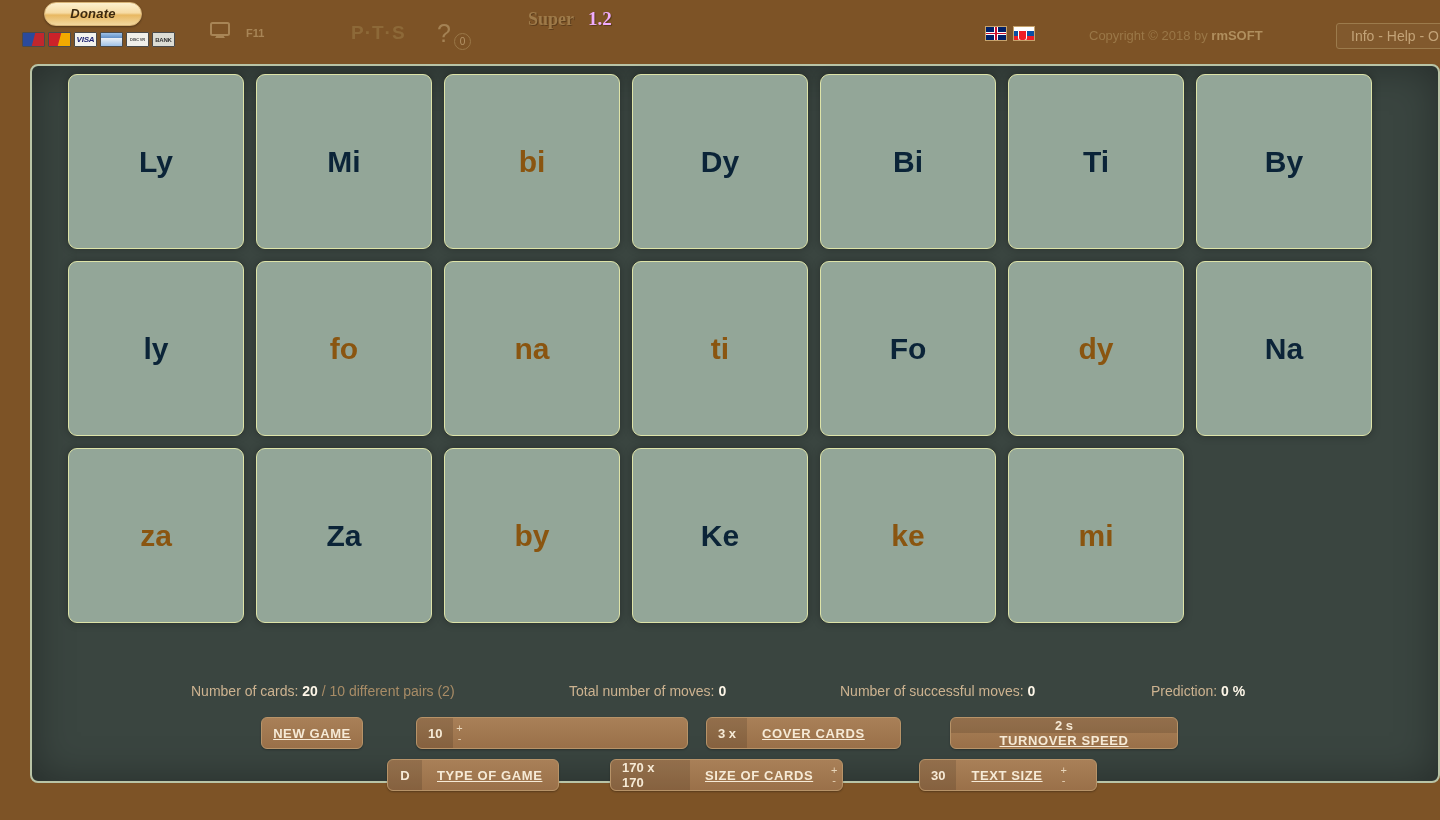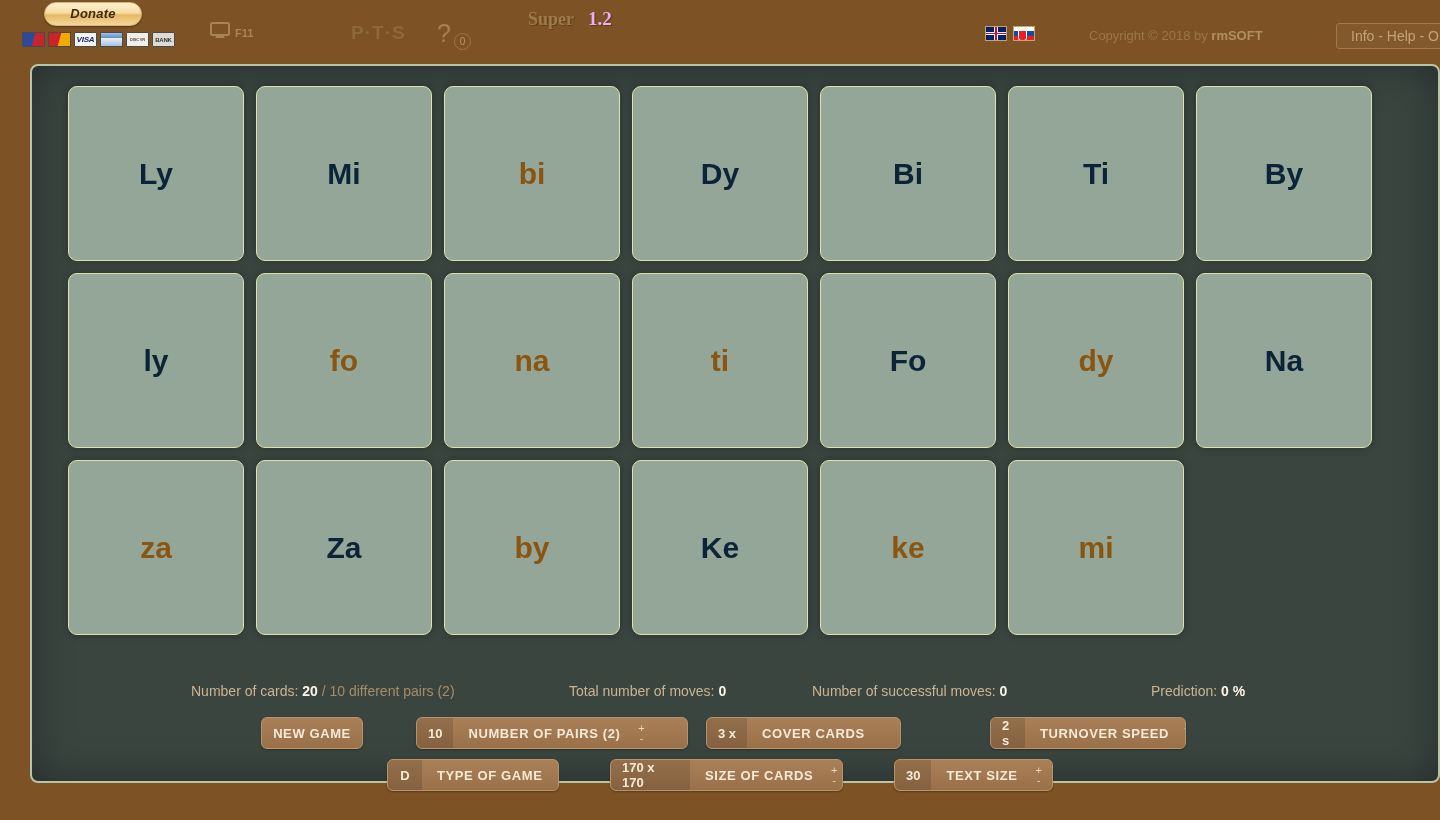"F11" #f11-item { gap: 5px -> 16px }
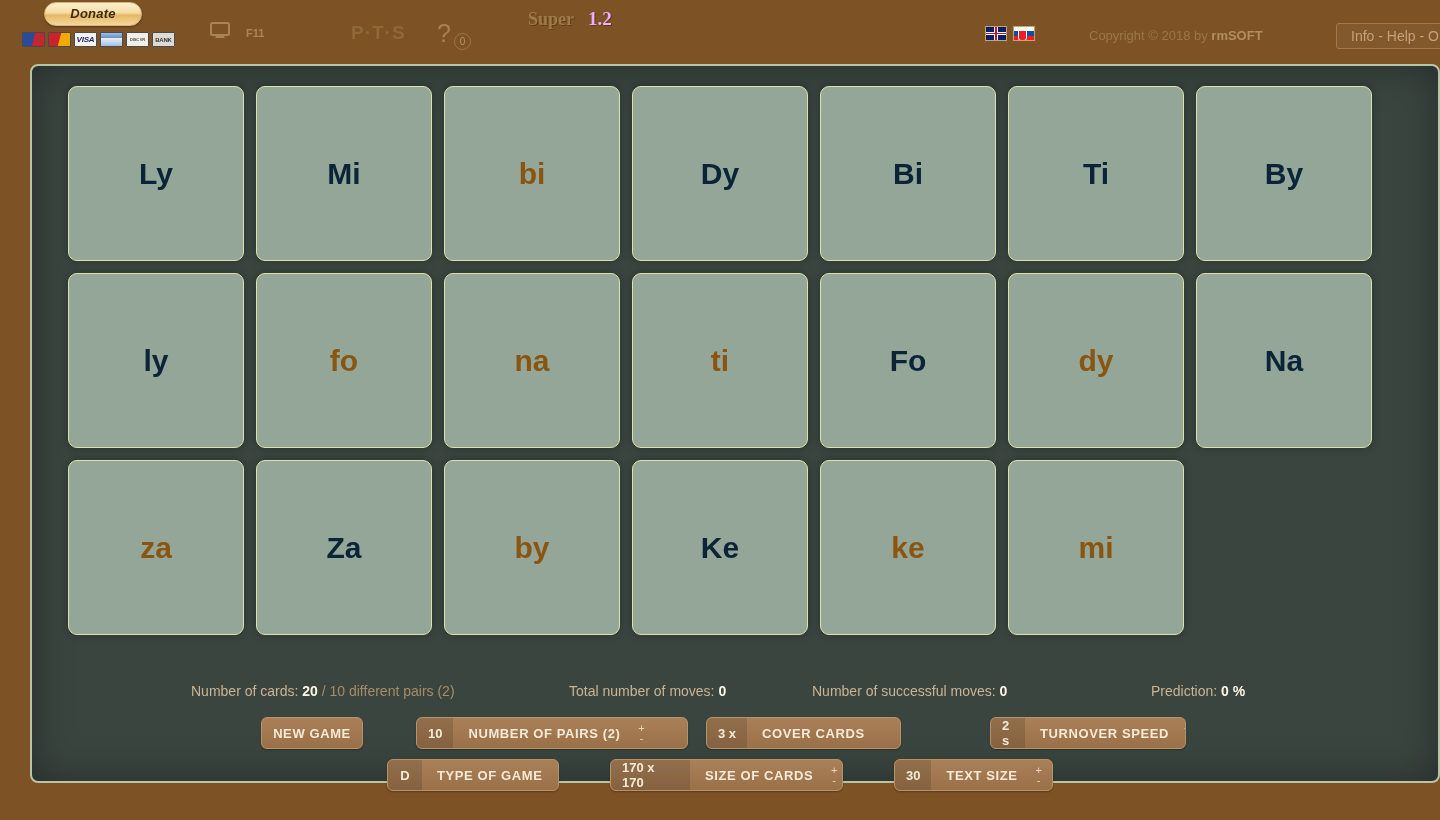"Ly" #board { padding: 20px 0 0 36px -> 8px 0 0 36px }
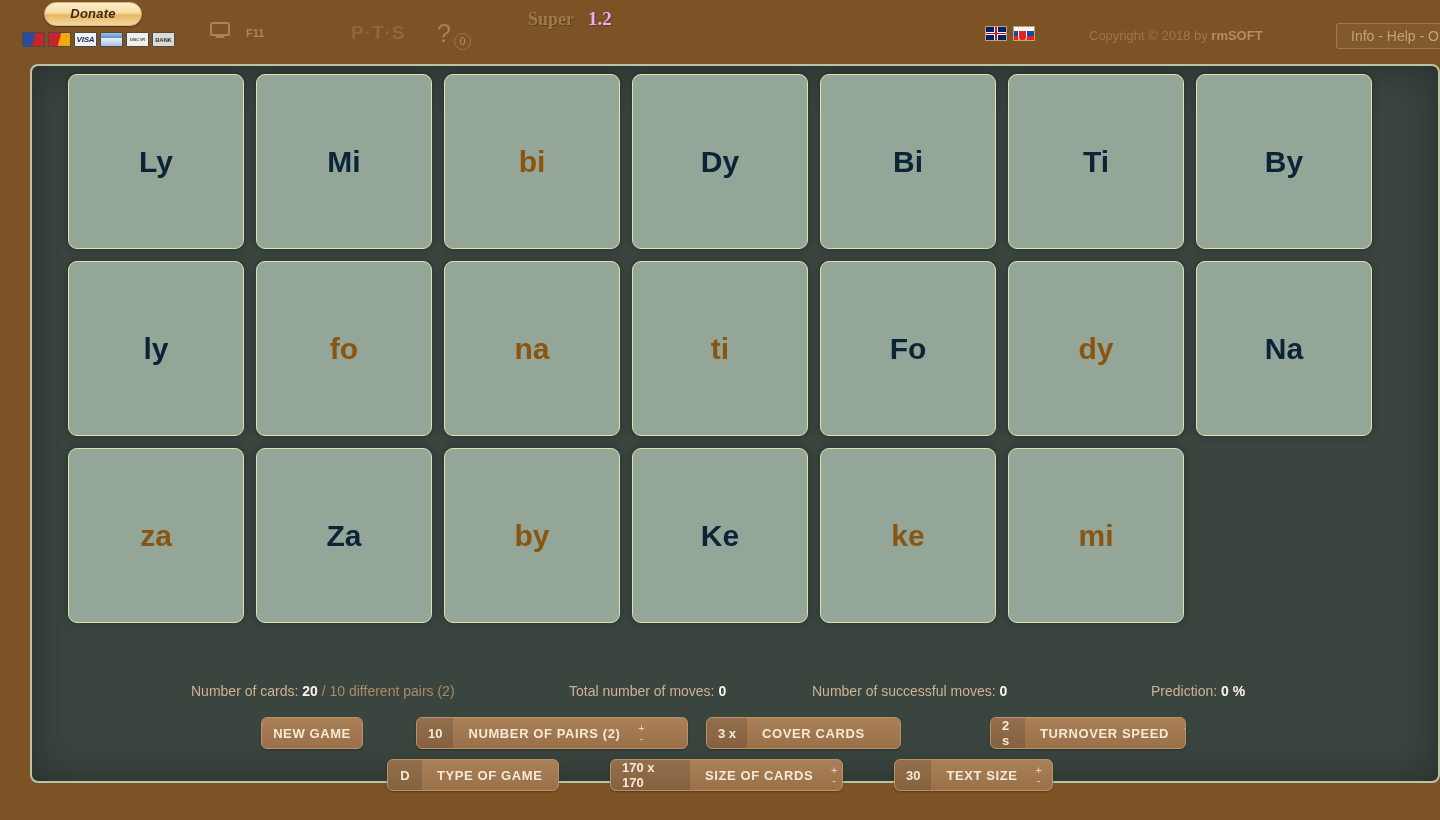"Number of successful moves: 0" #stat-success { left: 812px -> 840px }
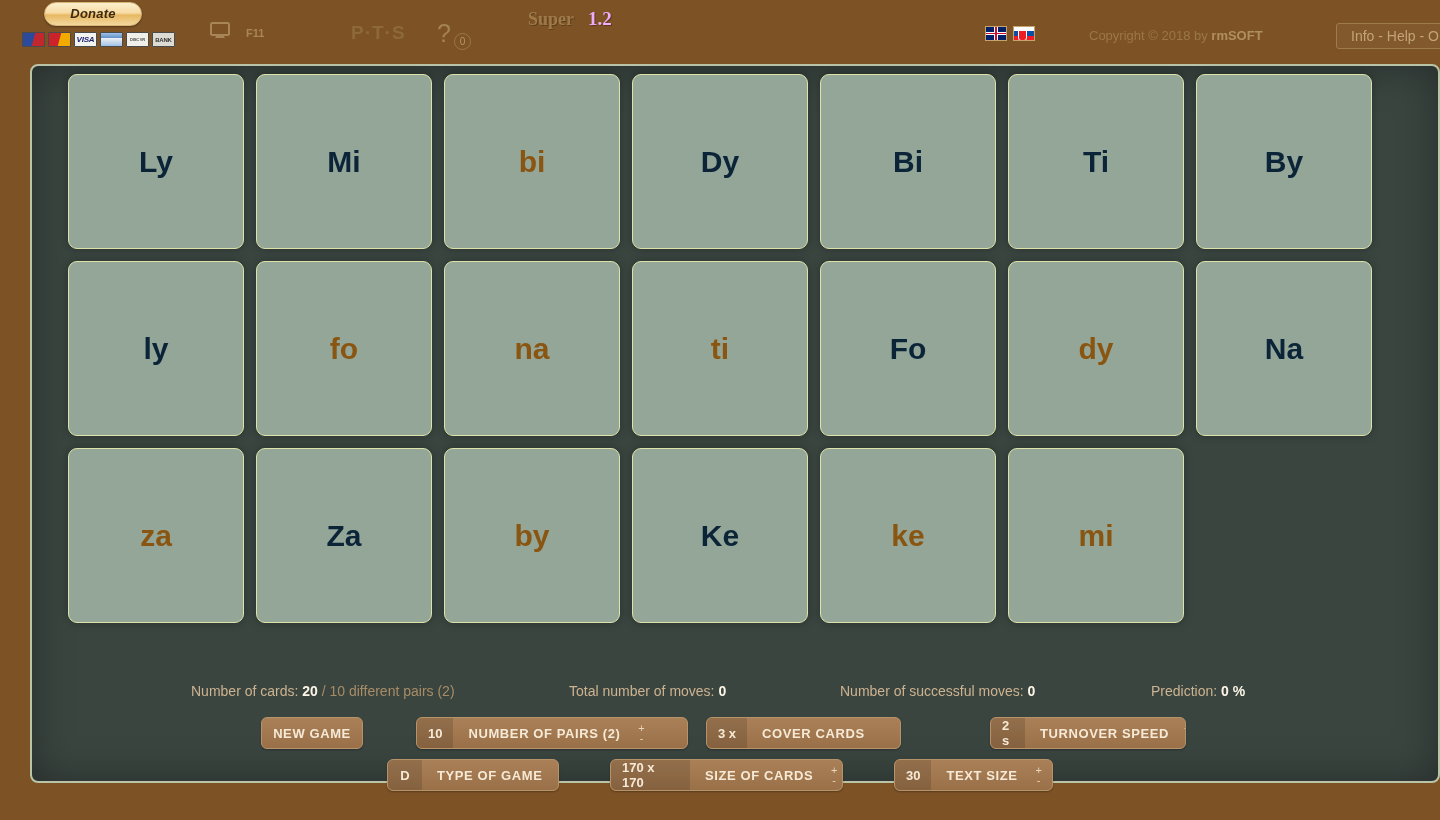"NEW GAME" .ctrl-label { text-decoration: none -> underline }
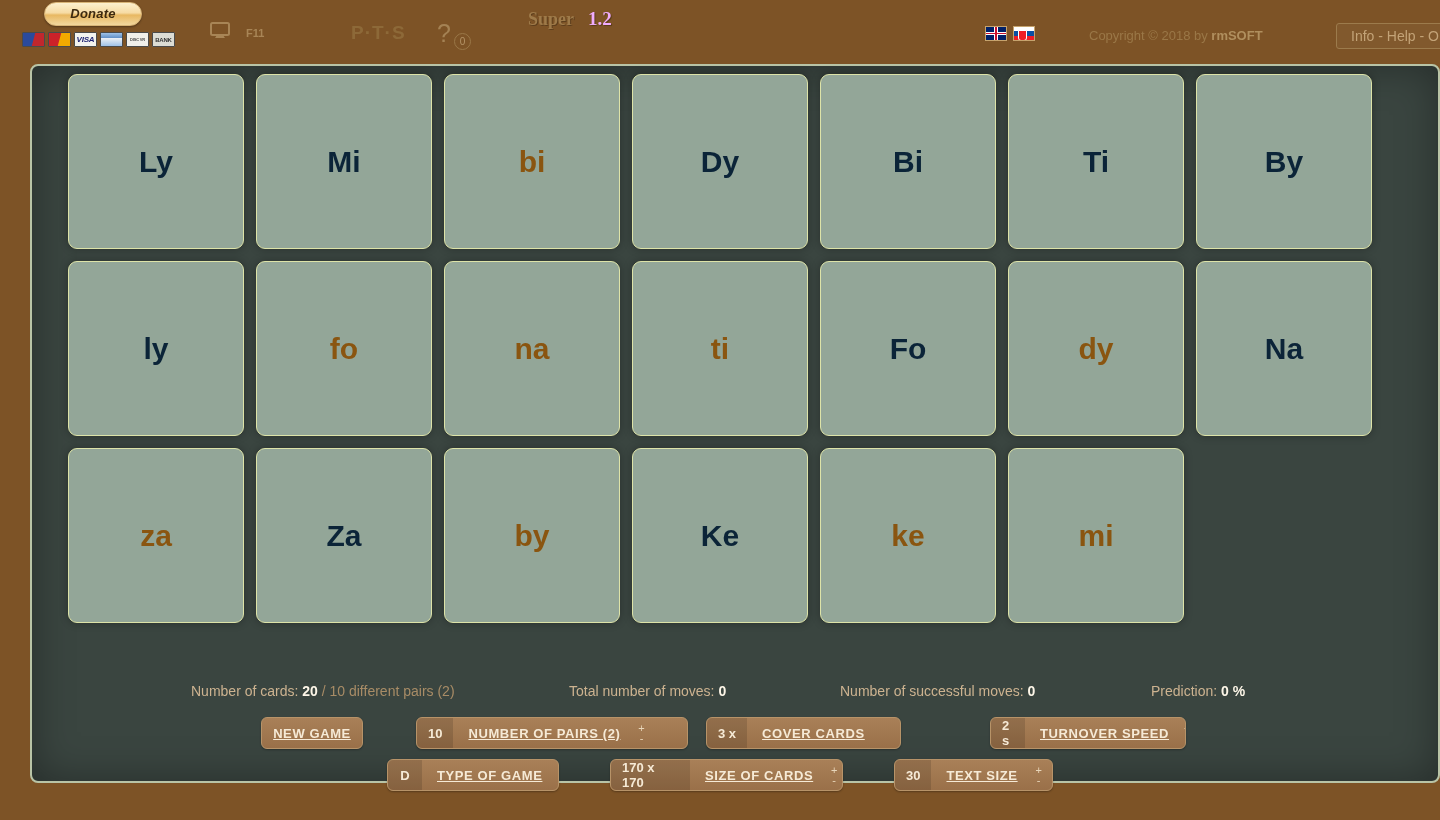"NUMBER OF PAIRS (2)" div.ctrl-label { html: <div>NUMBER OF PAIRS (2)</div> -> none }
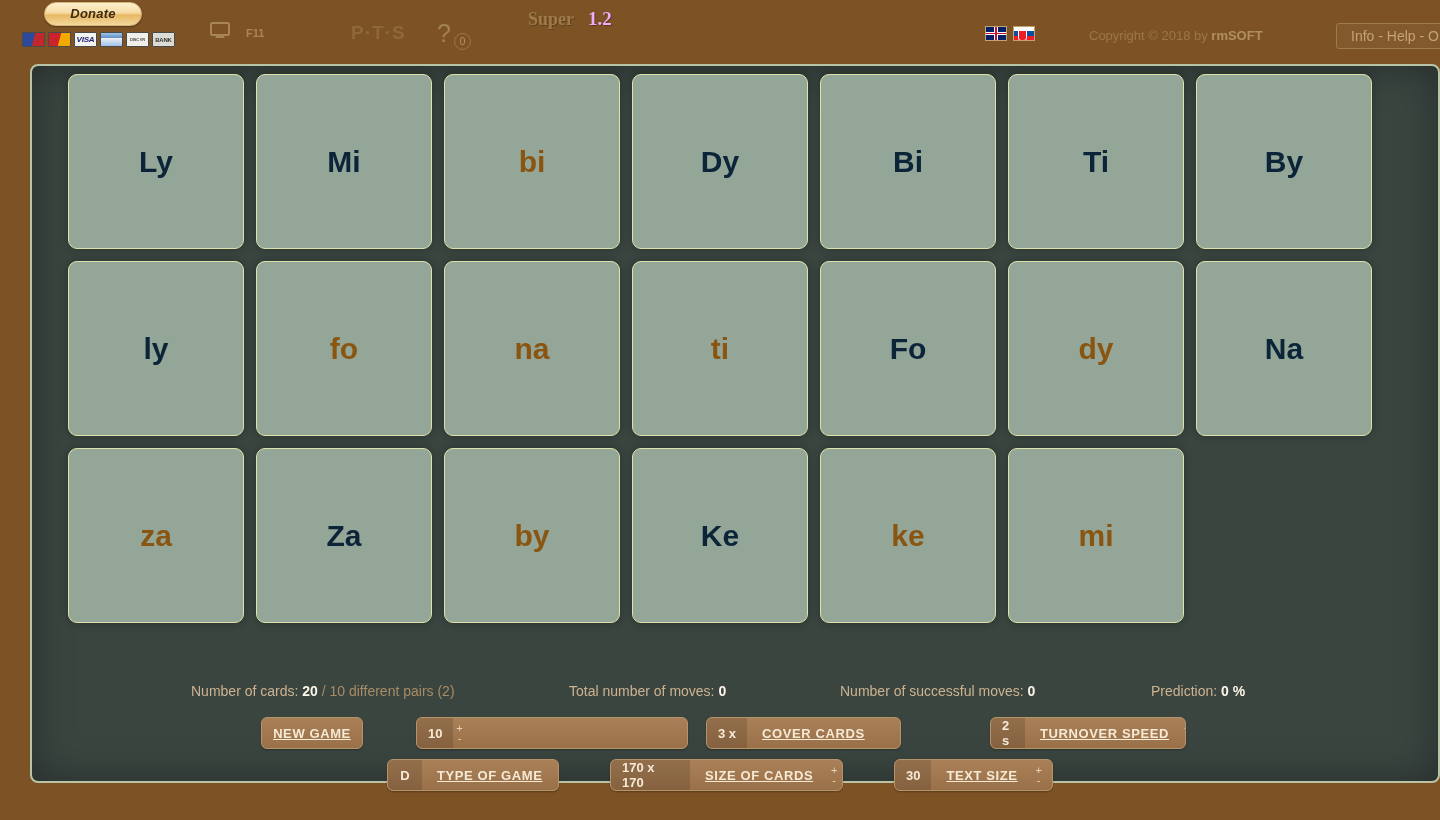"2 s" #ctrl-speed { flex-direction: none -> column; left: 990px -> 950px; width: 196px -> 228px }
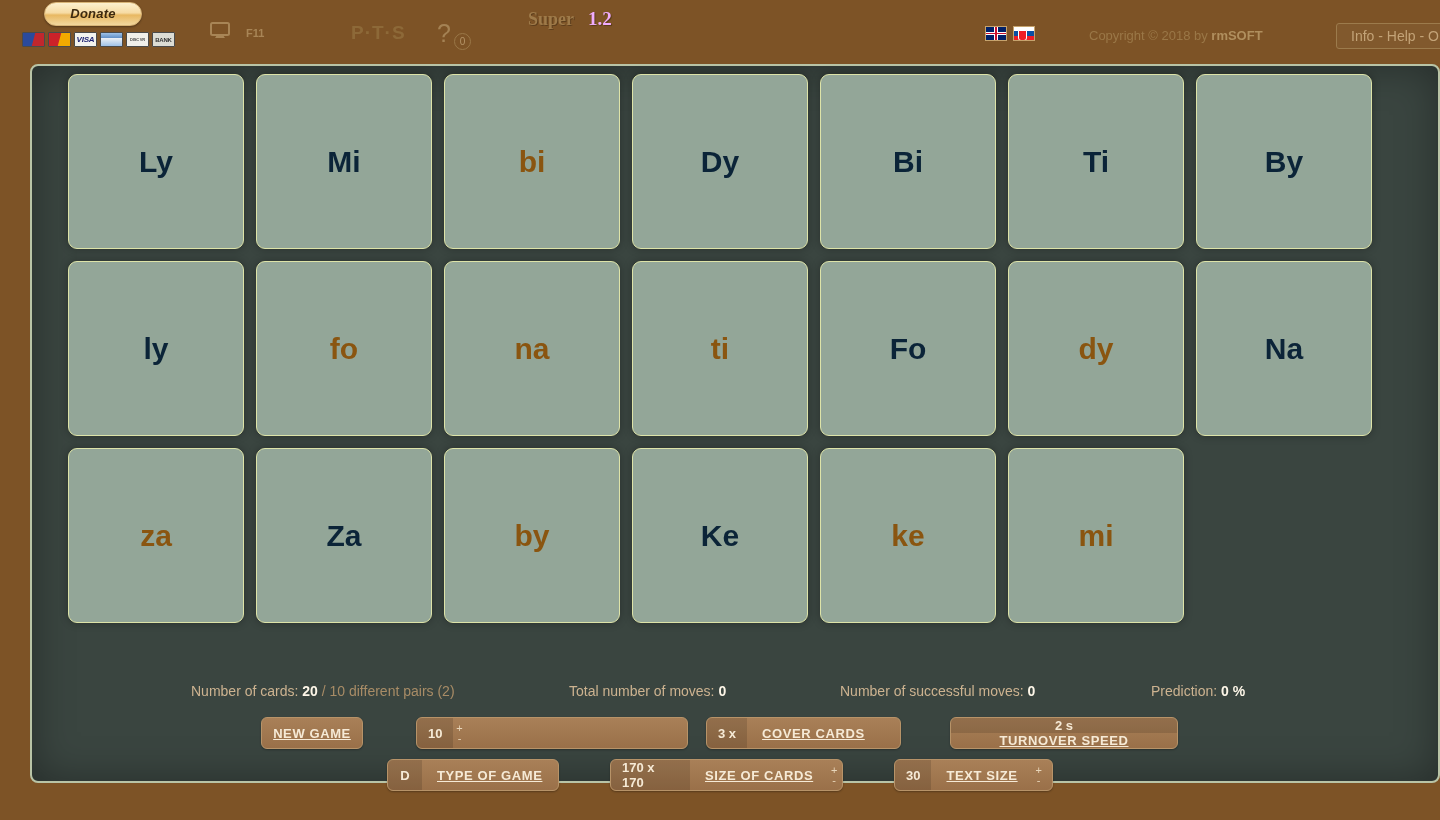"30" #ctrl-textsize { left: 894px -> 919px; width: 159px -> 178px }
